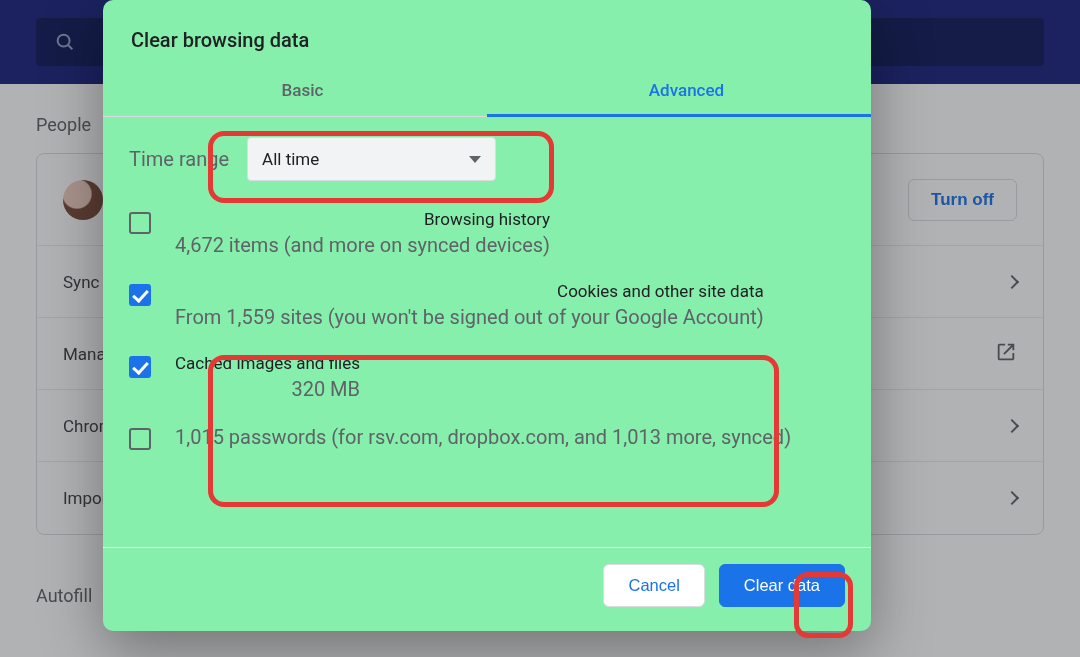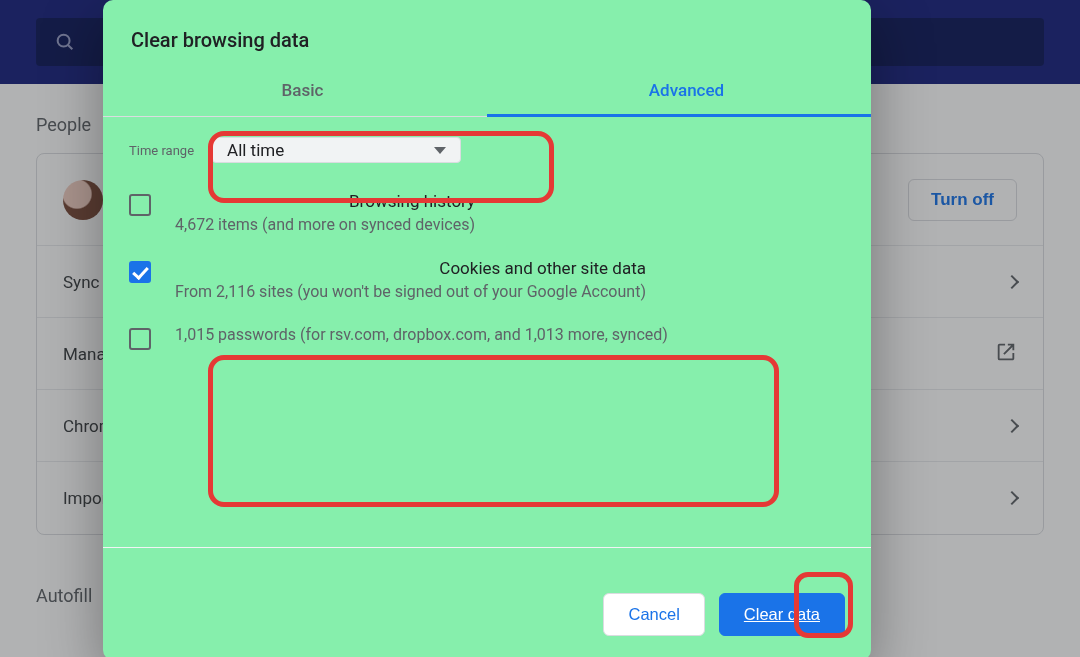"Time range" .time-label { font-size: 13px -> 20px }
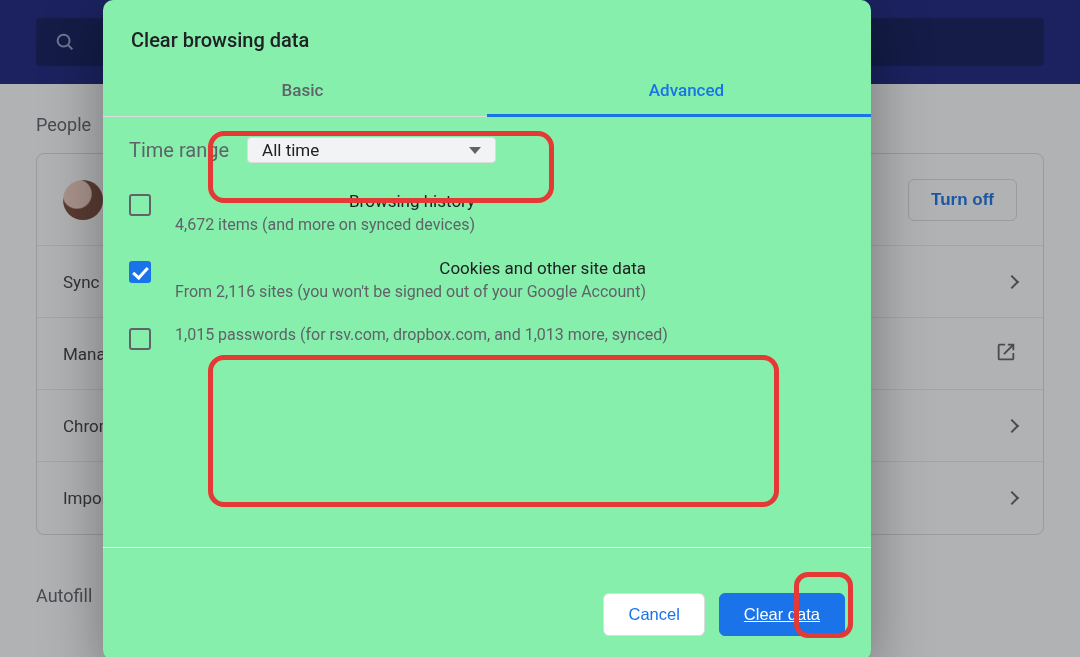"All time" .select { height: 26px -> 44px }
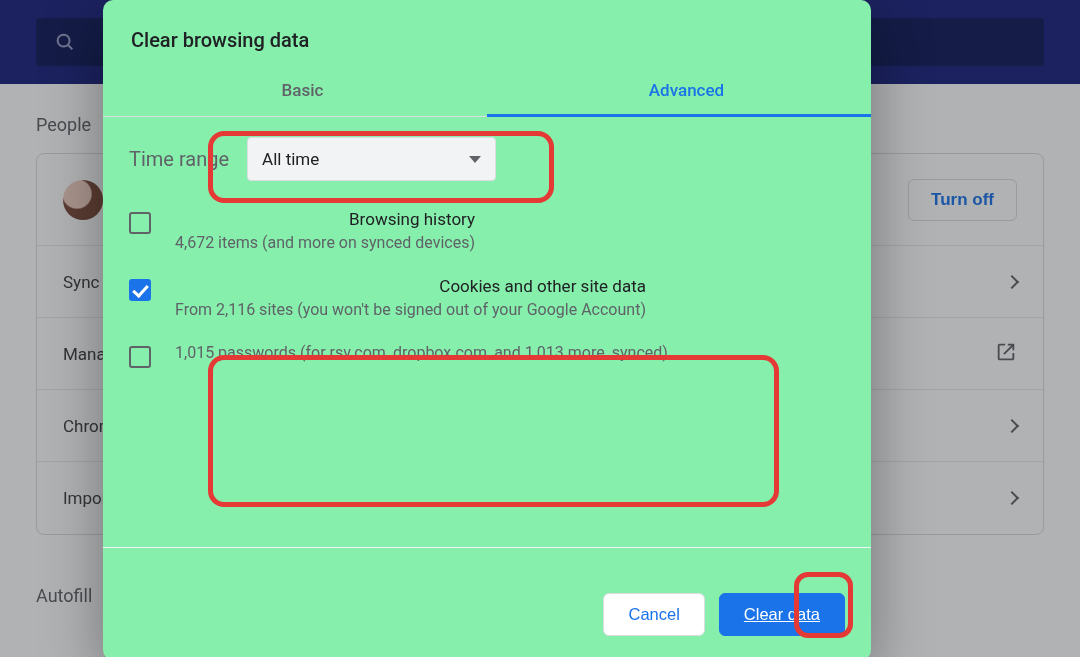"4,672 items (and more on" .check-sub { font-size: 16px -> 20px }
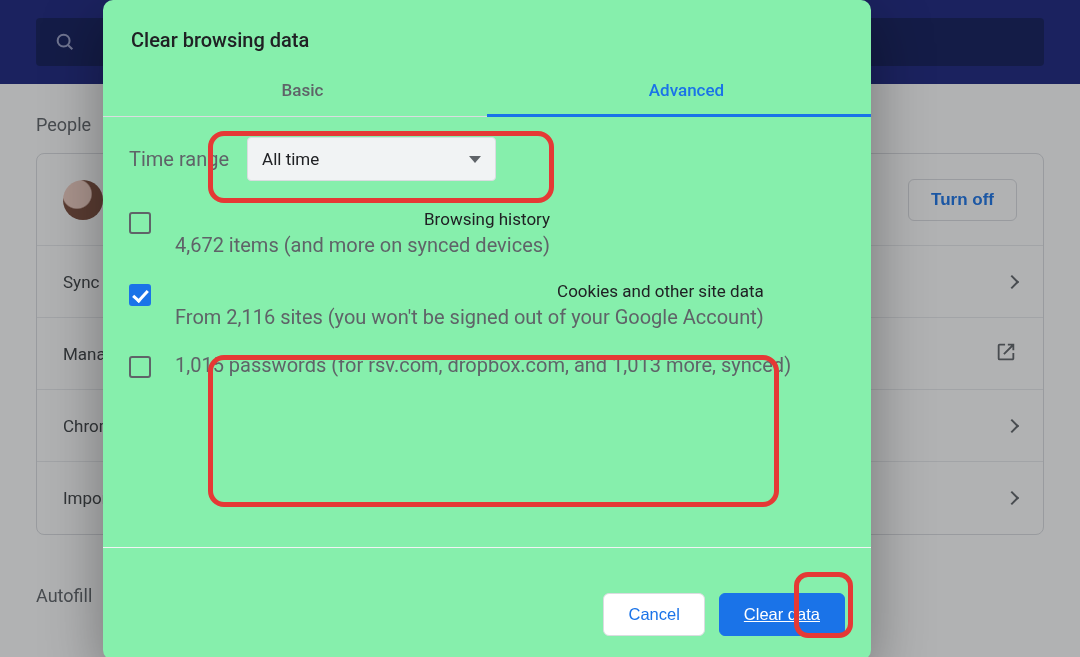"From 2,116 sites (you won't" div.check-sub { text: 2,116 -> 1,559 }
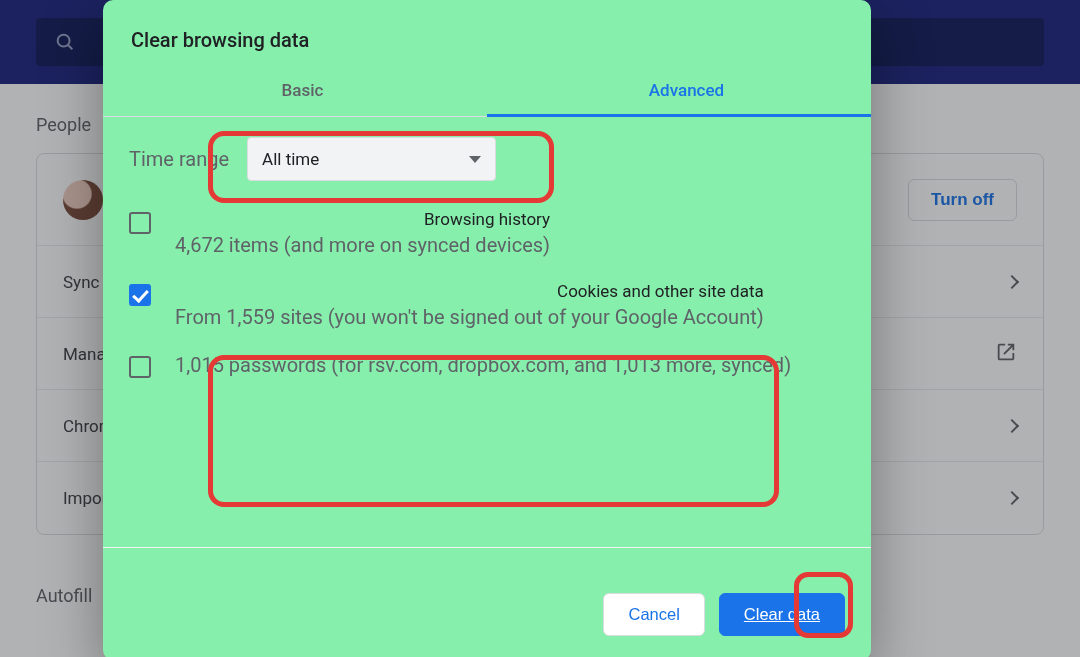"Cached images and files" div.check-row { html: none -> <div> <div></div> <div> <div>Cached images and files</div> <div>320 MB</div> </div> </div> }
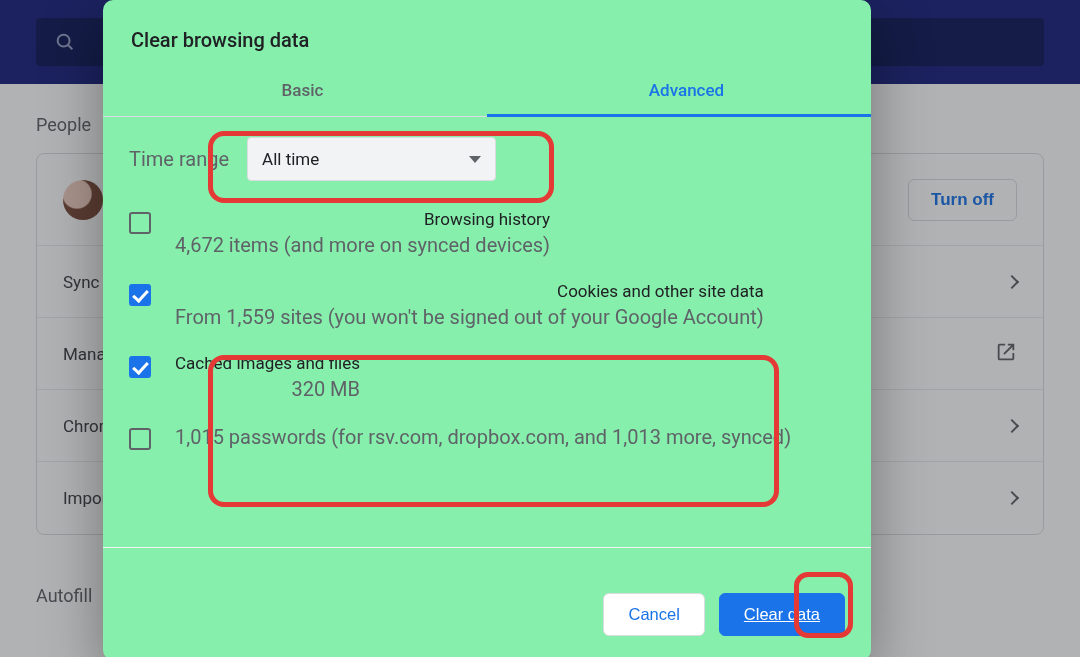"Cancel" .btn { margin-top: 29px -> none }
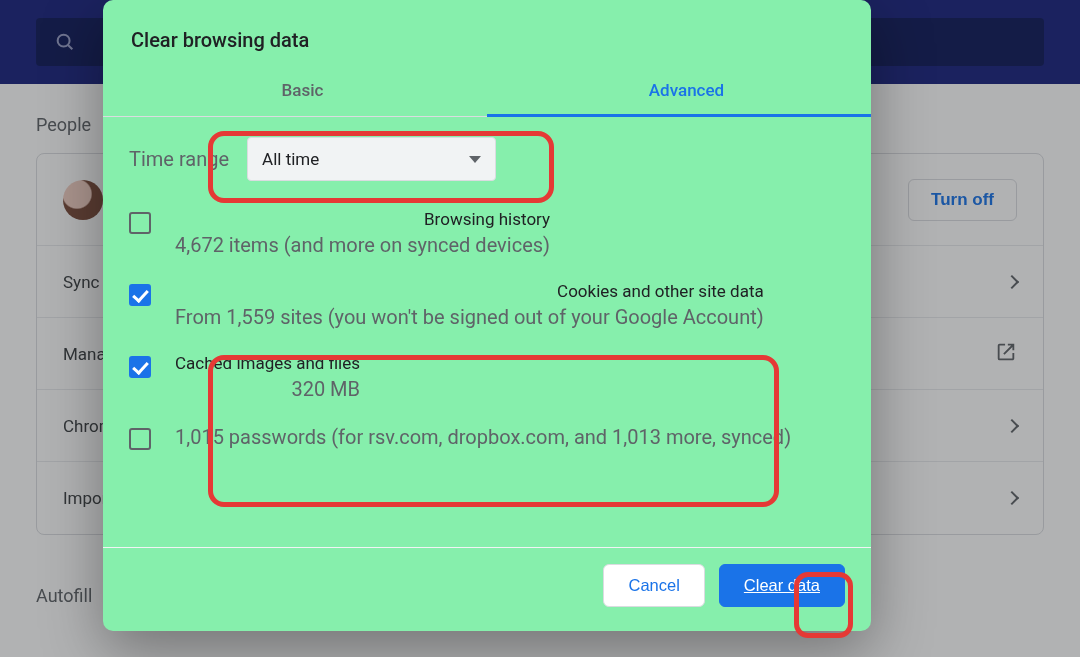"Clear data" .btn-primary { text-decoration: underline -> none }
